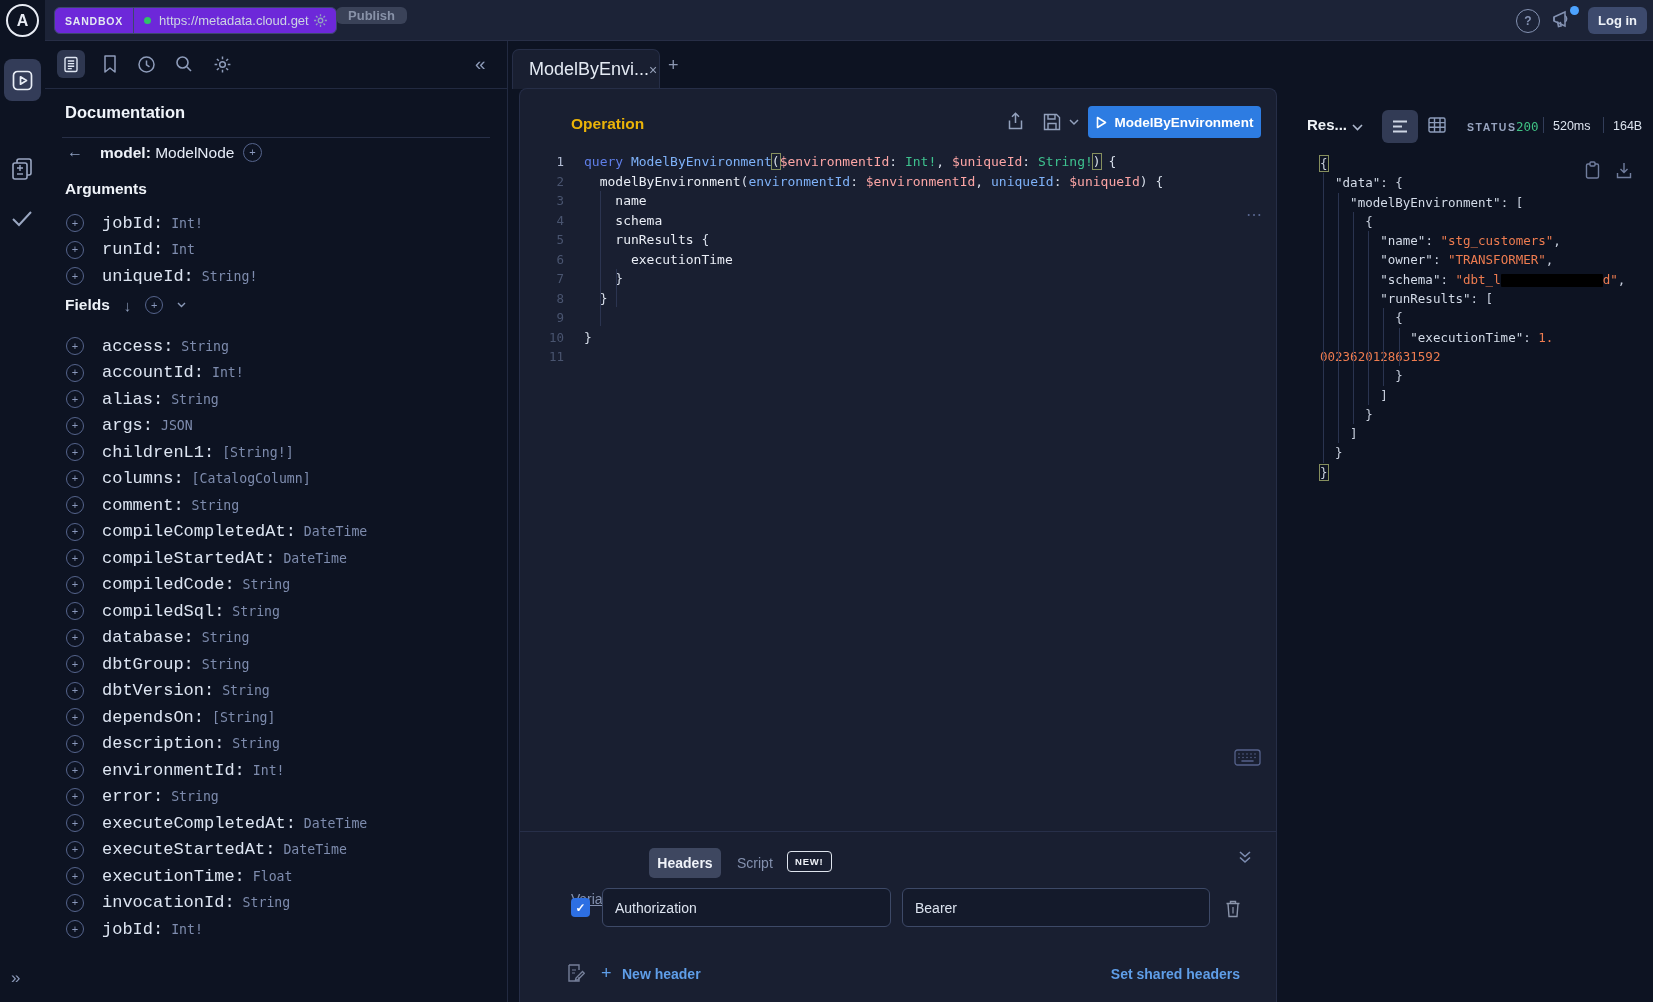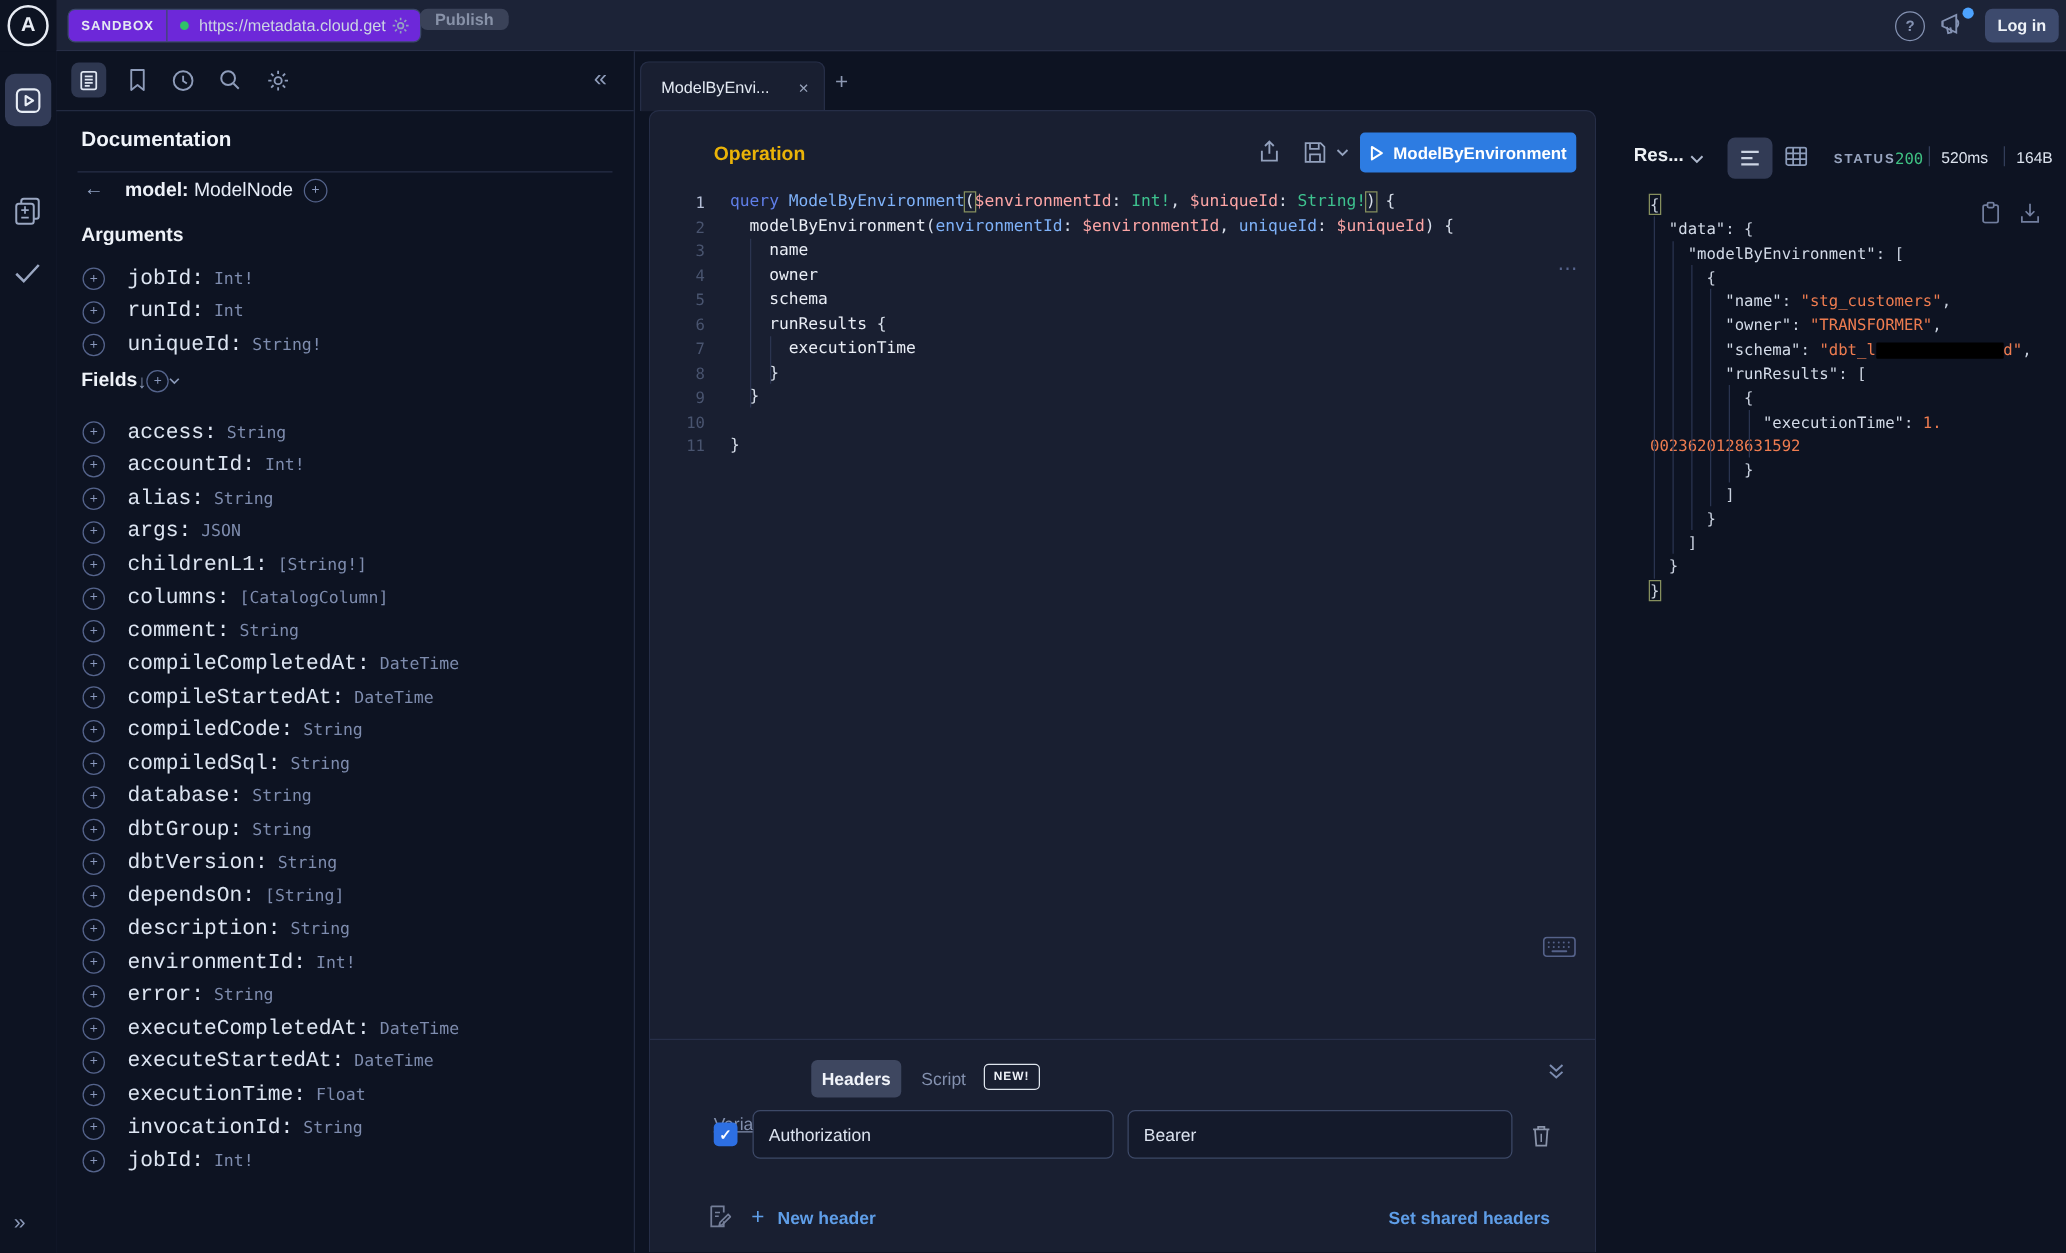"ModelByEnvi..." .tab-label { font-size: 13px -> 18px; text-align: none -> center }
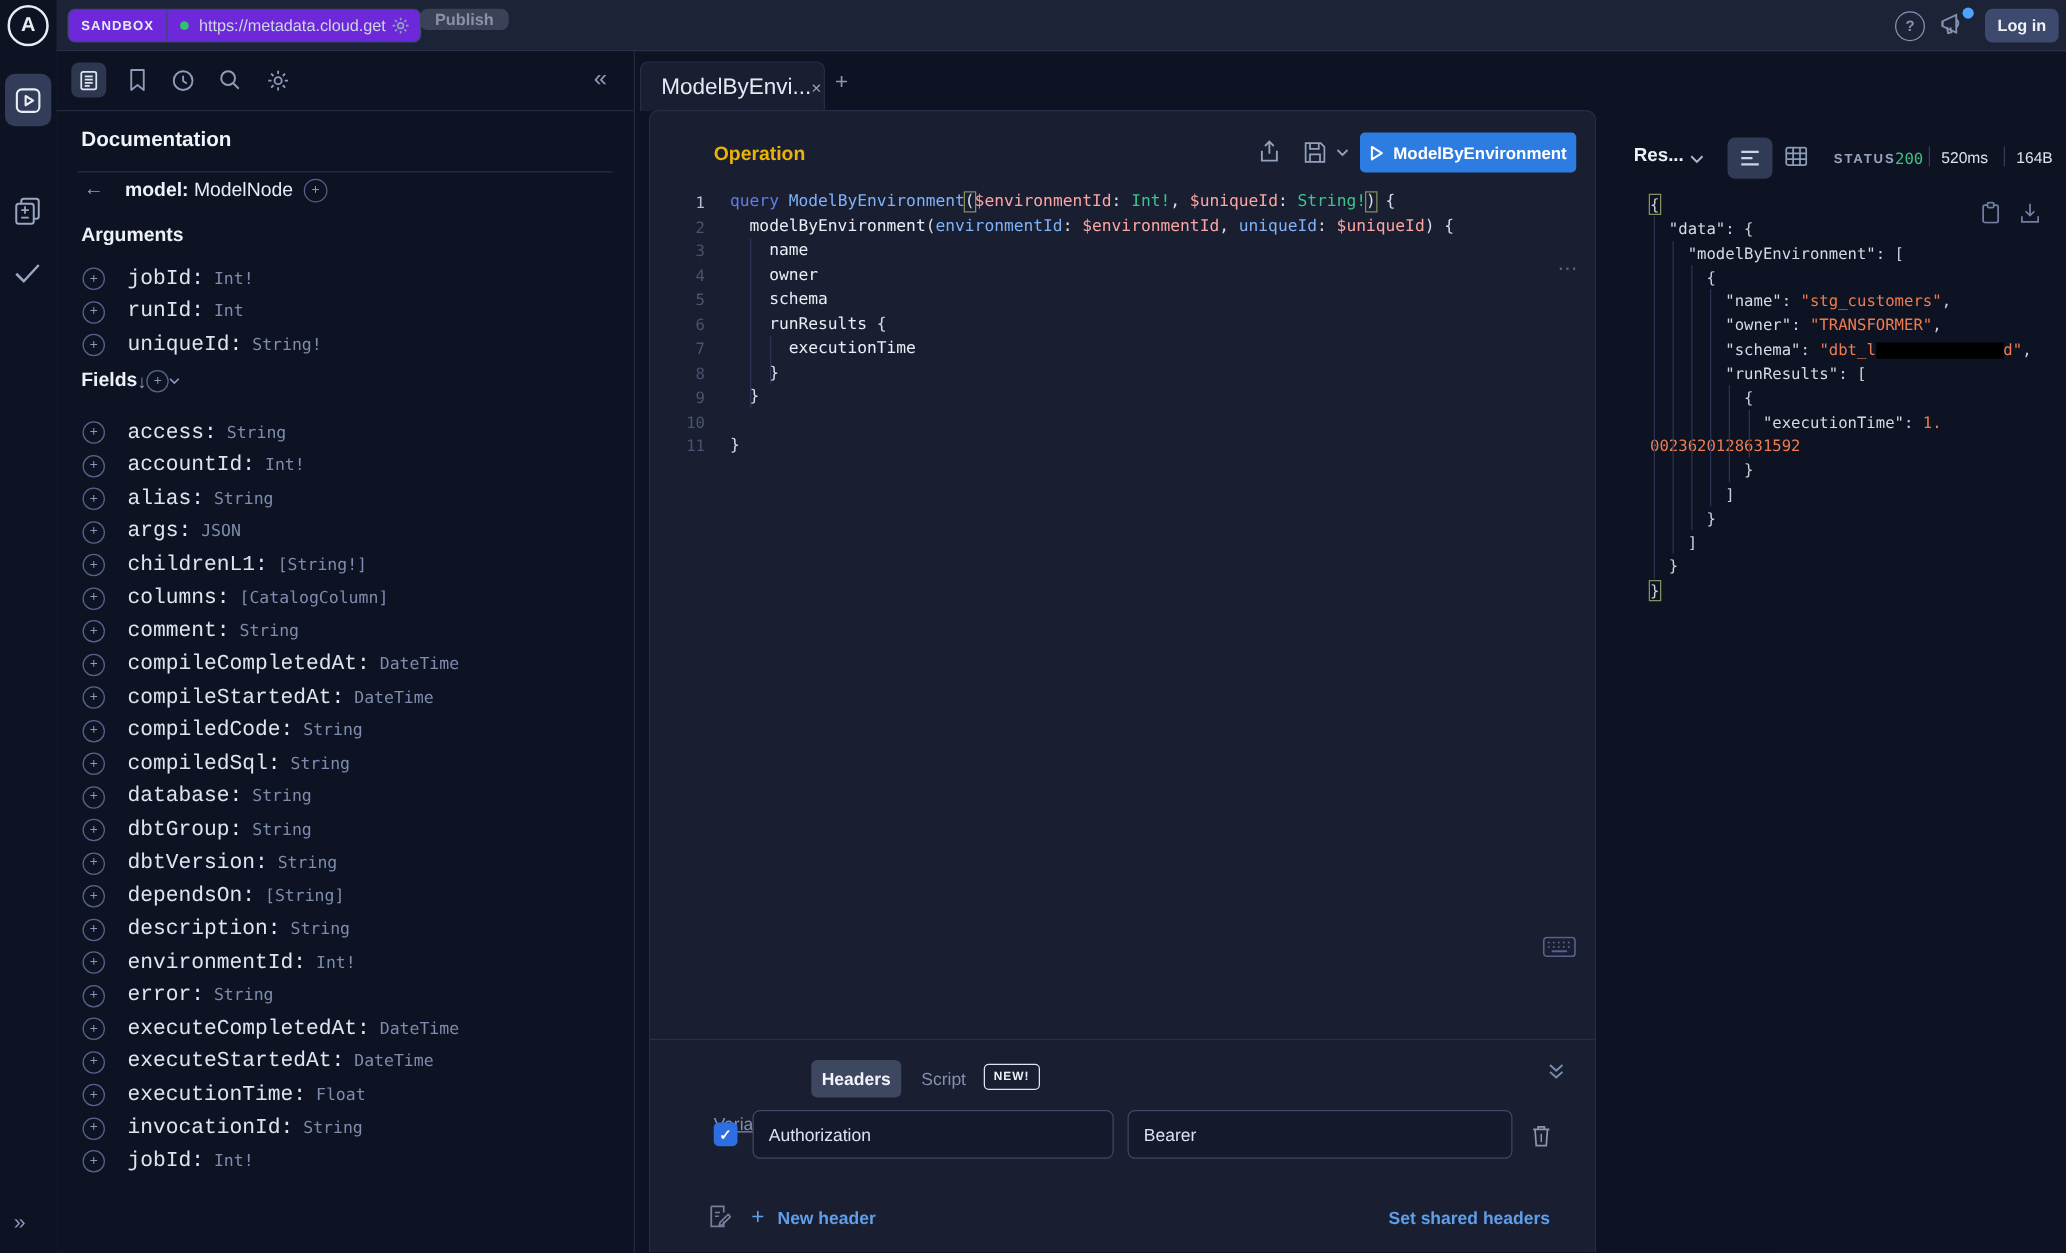"owner" div { html: <div><span> owner</span></div> -> none }
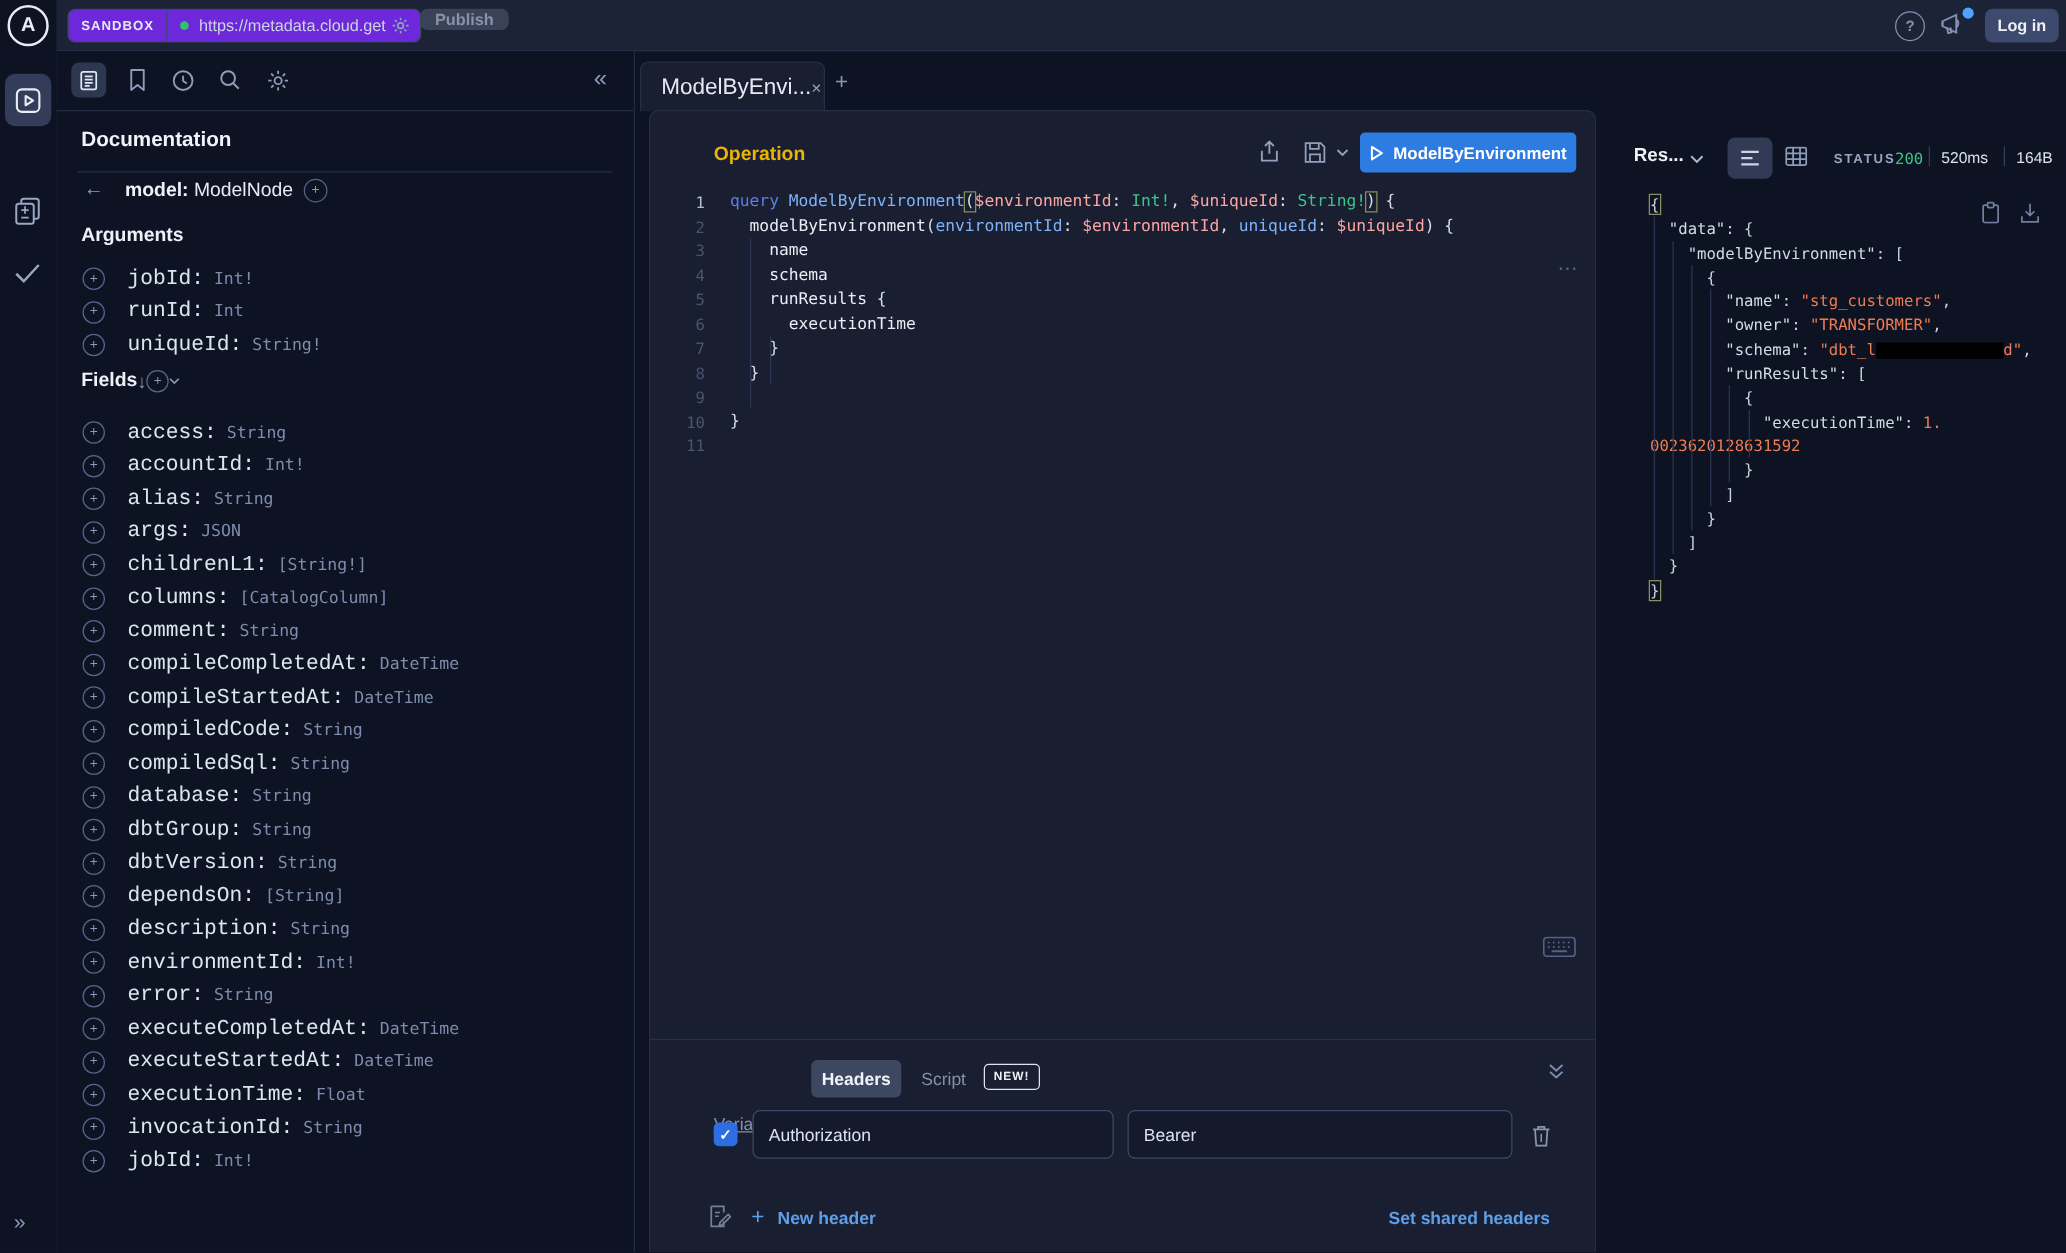"Fields" .fields-head { gap: none -> 14px }
